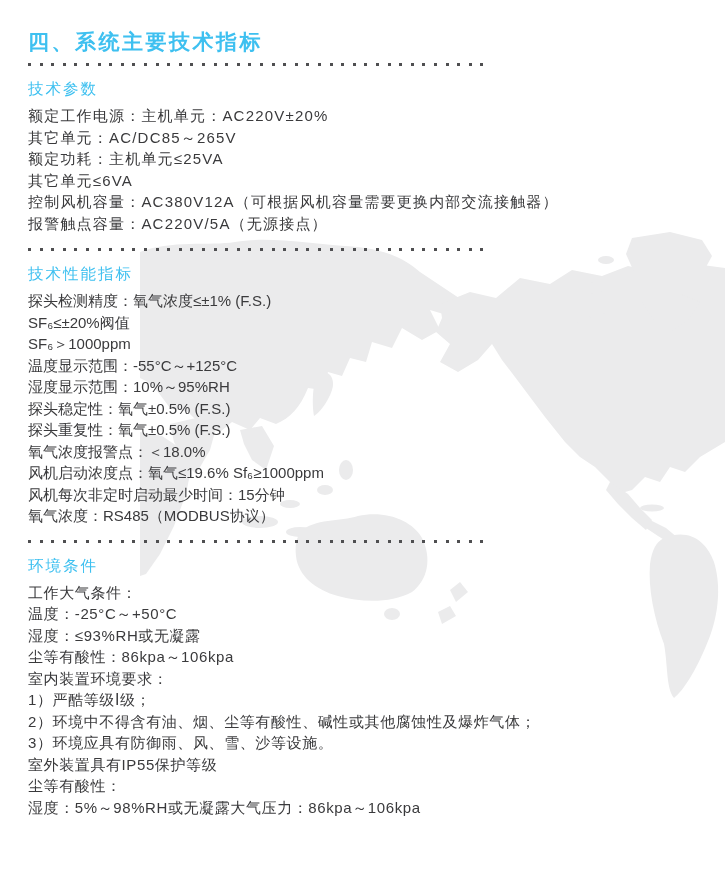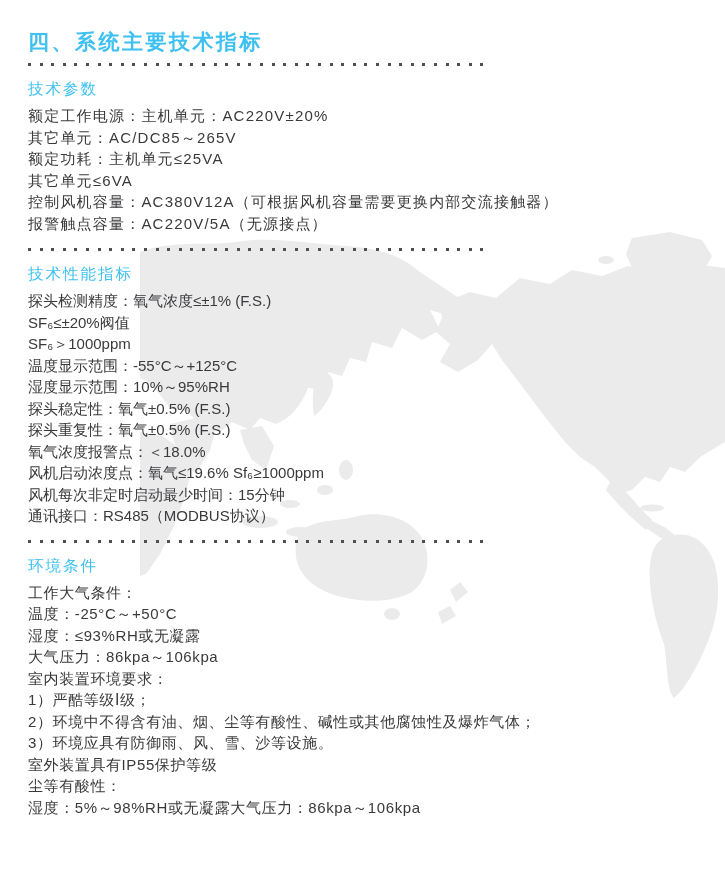"通讯接口：RS485（MODBUS协议）" li { text: 通讯接口 -> 氧气浓度 }
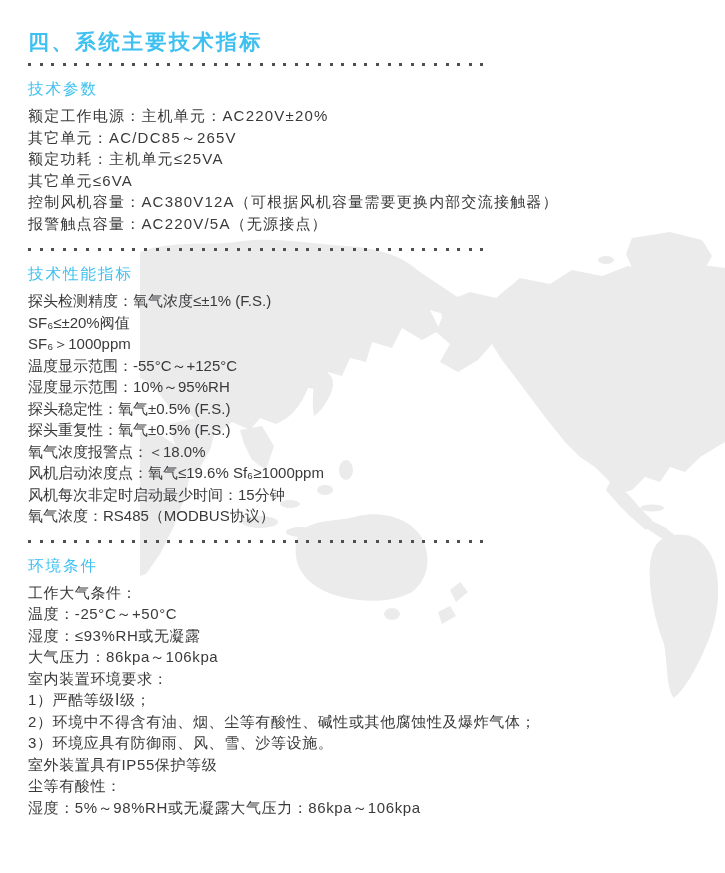"大气压力：86kpa～106kpa" li { text: 大气压力 -> 尘等有酸性 }
